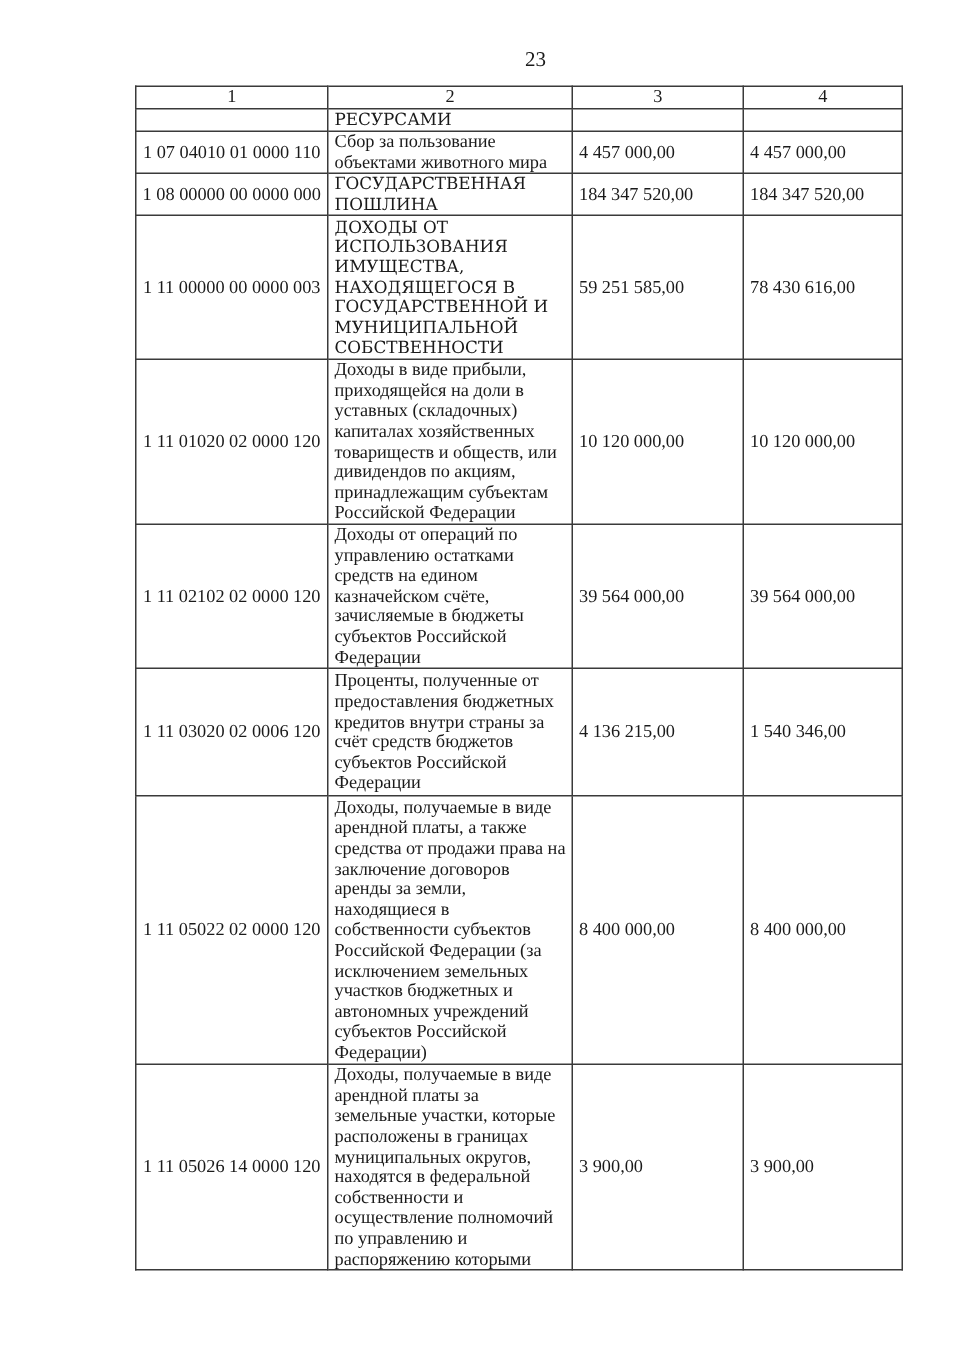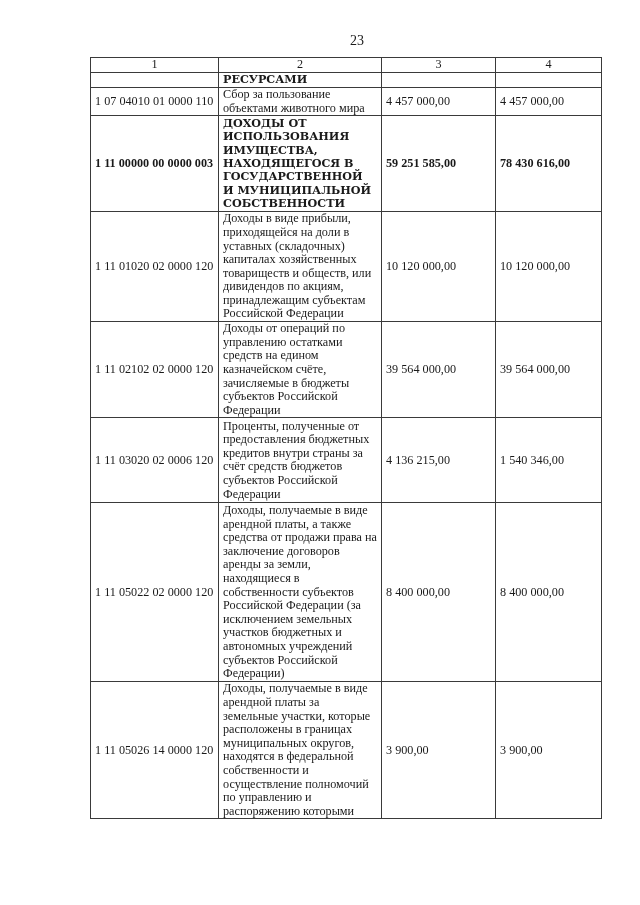"РЕСУРСАМИ" tr.bold td { font-weight: bold -> normal }
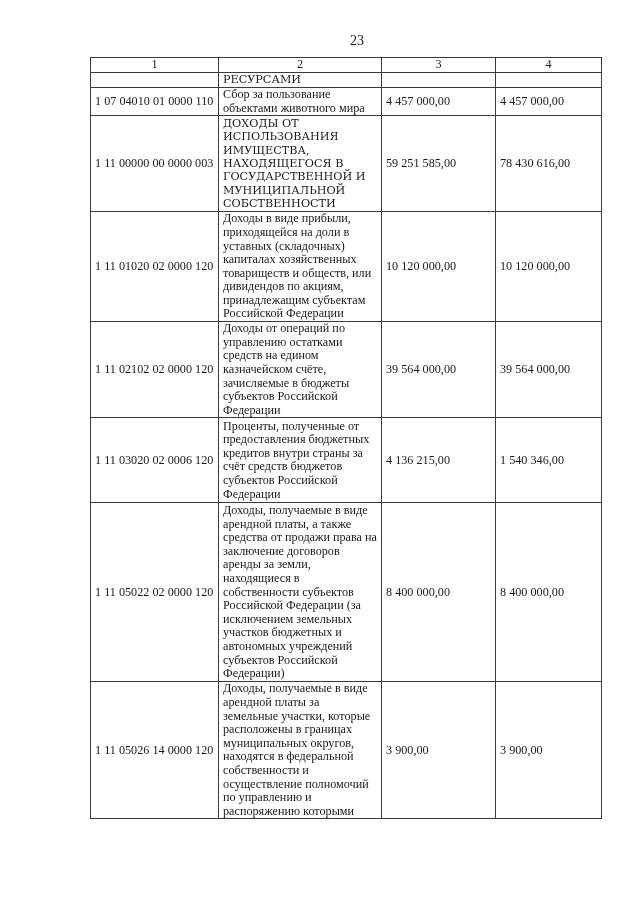"1 07 04010 01 0000" td.code { text-align: none -> center }
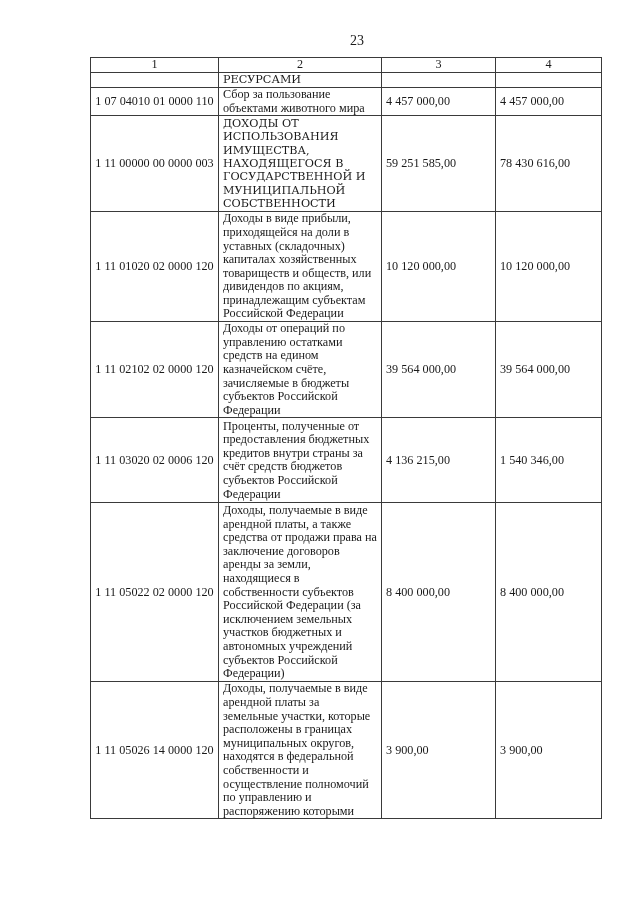"1 08 00000 00 0000" tr.bold { html: none -> <tr> <td>1 08 00000 00 0000 000</td> <td>ГОСУДАРСТВЕННАЯ ПОШЛИНА</td> <td>184 347 520,00</td> <td>184 347 520,00</td> </tr> }
